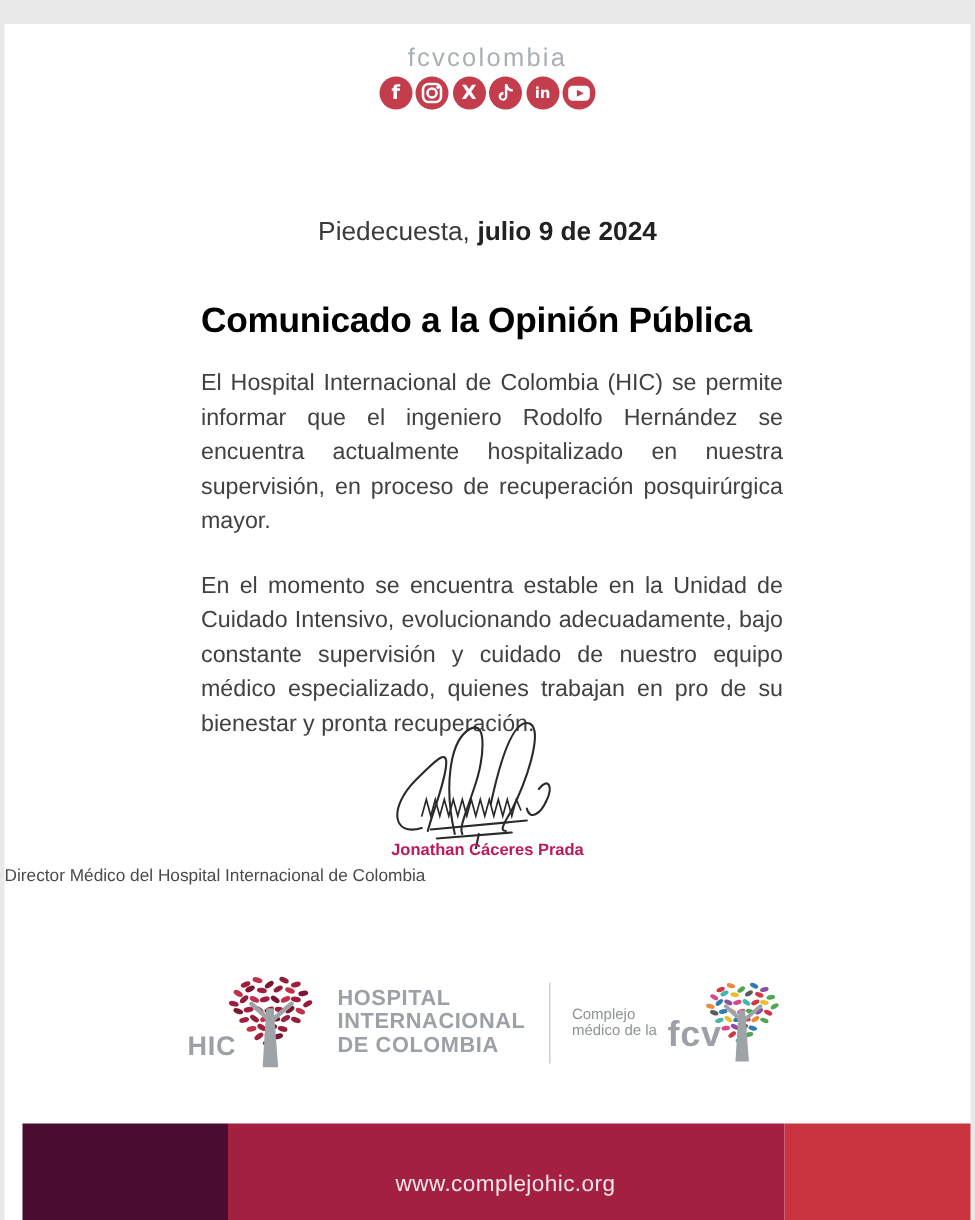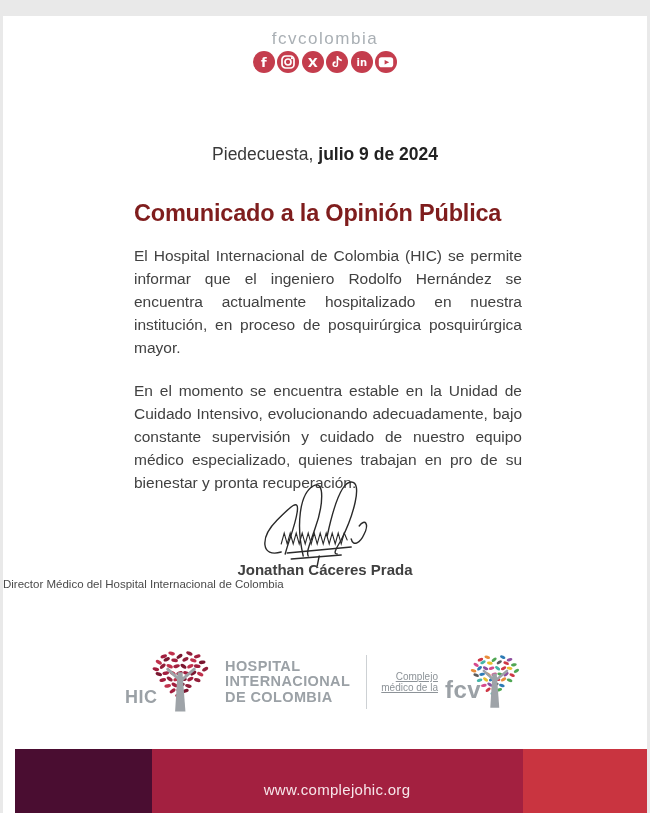"Comunicado a la Opinión Pública" .main-title { color: #7f1d1d -> #000000 }
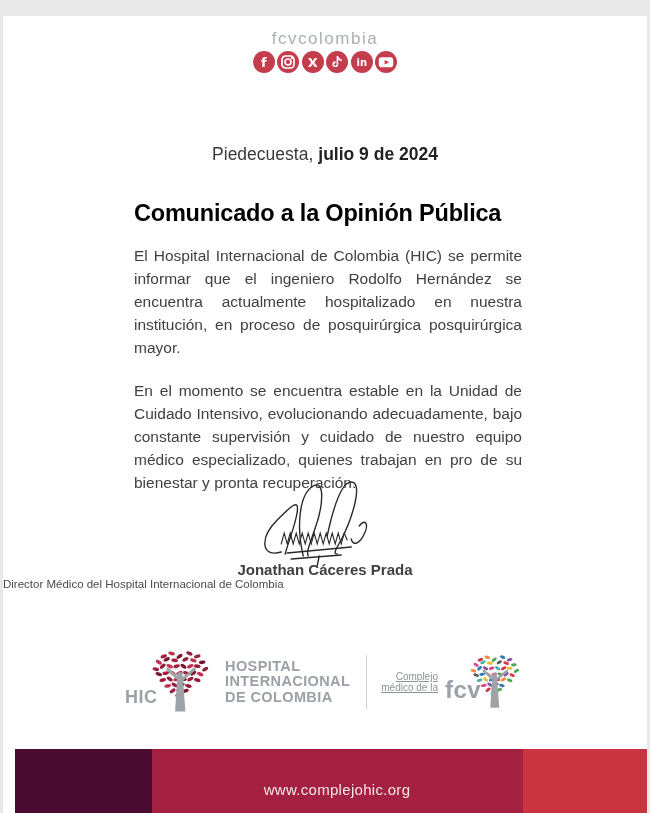"El Hospital Internacional de Colombia" p { text: institución, en proceso de posquirúrgica -> supervisión, en proceso de recuperación }
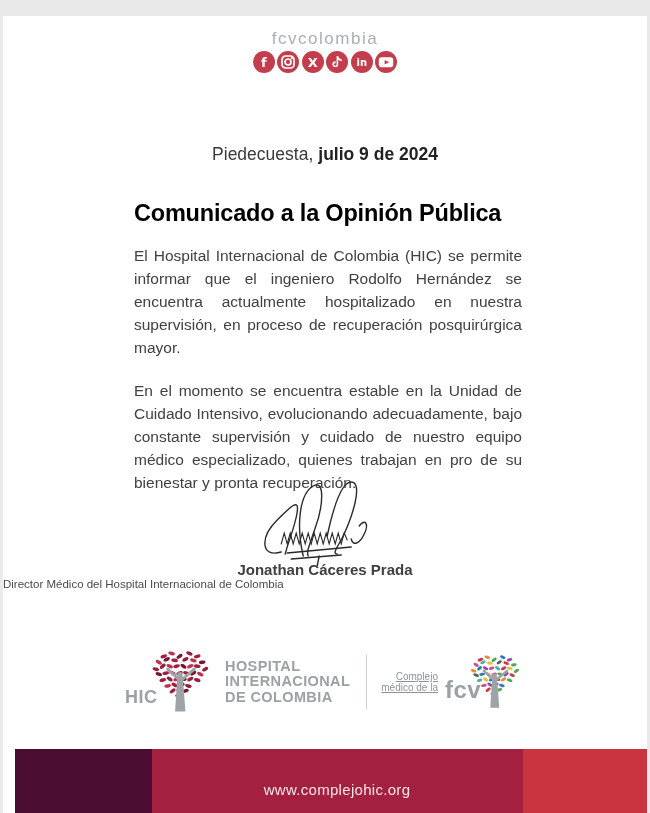"Jonathan Cáceres Prada" .sig-name { color: #404040 -> #be185d; font-size: 15px -> 11px }
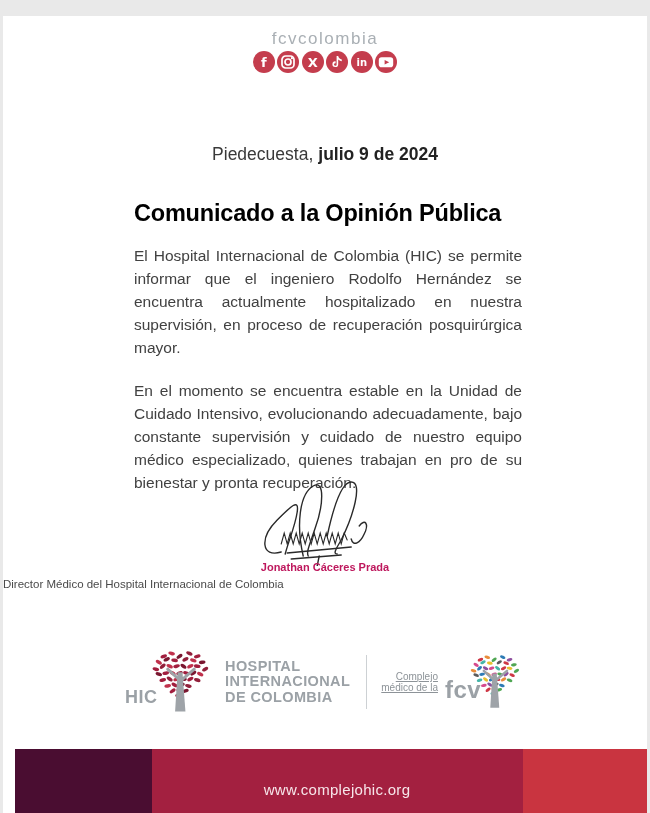"Complejo" .fcv-tagline { text-align: right -> left; text-decoration: underline -> none }
